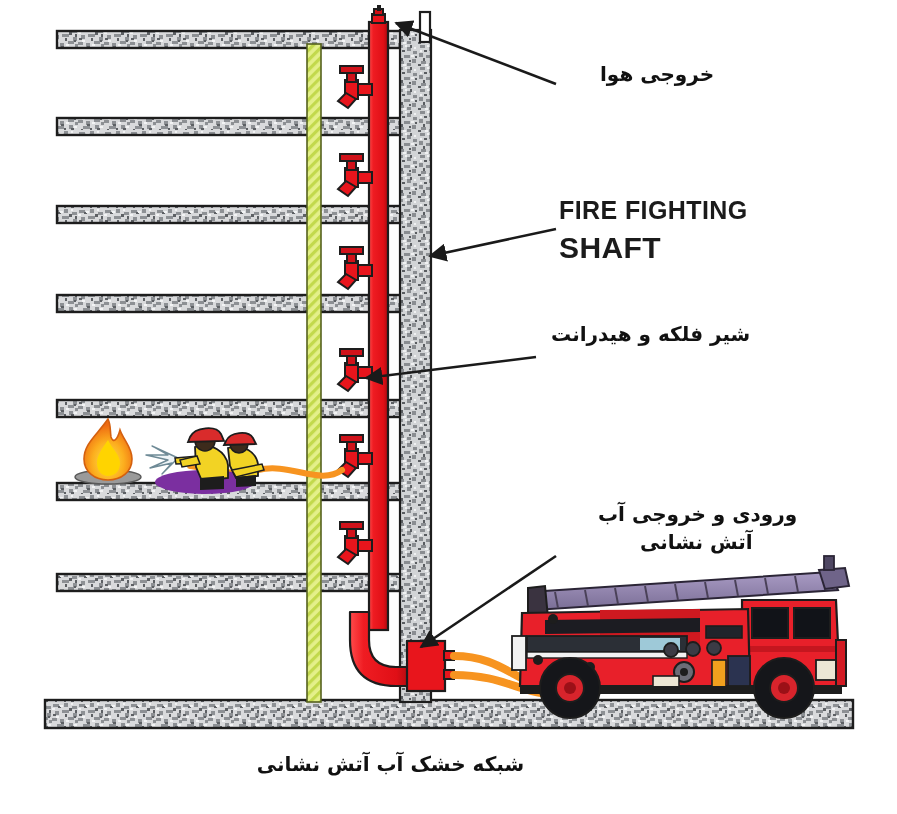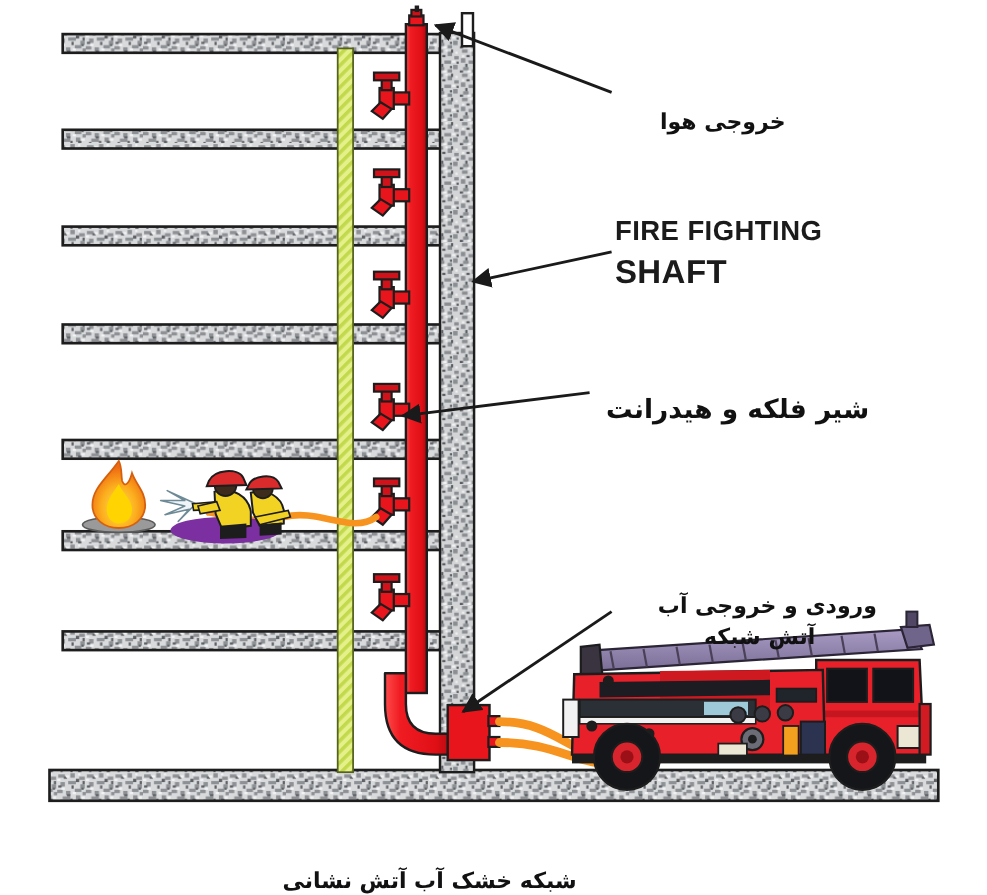"خروجی هوا" .fa { margin-top: 36px -> none }
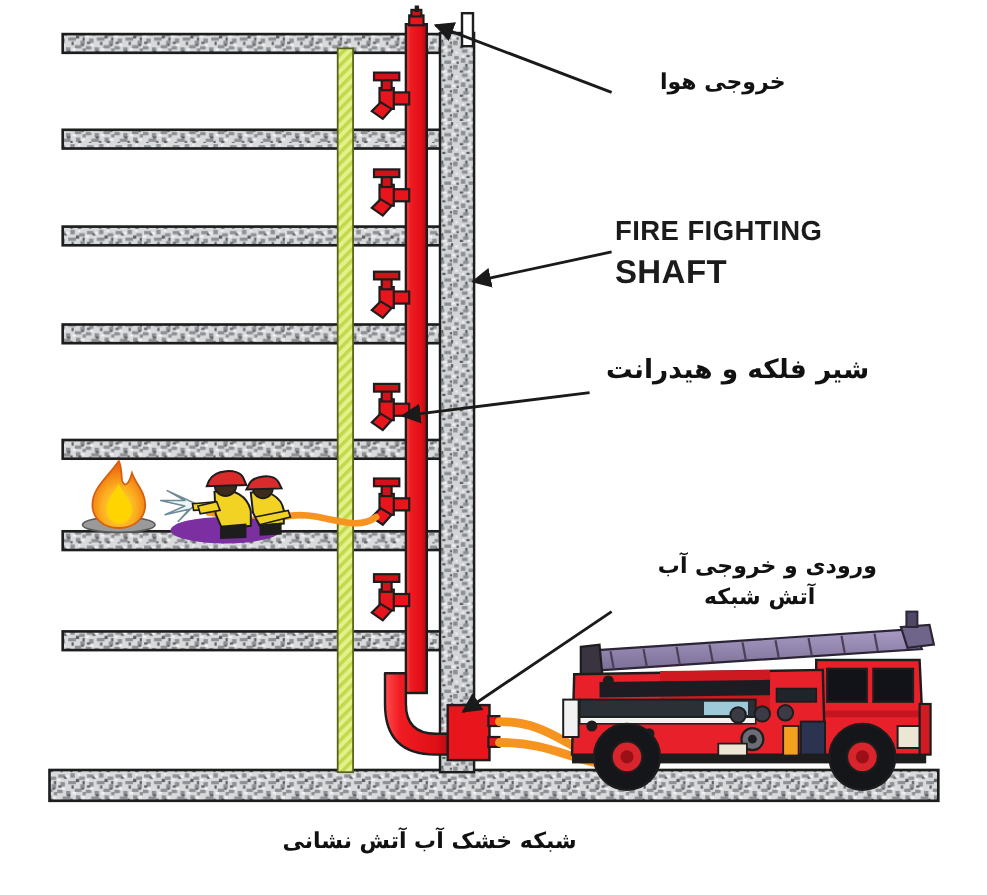"شیر فلکه و هیدرانت" div.lbl { font-size: 24px -> 20px }
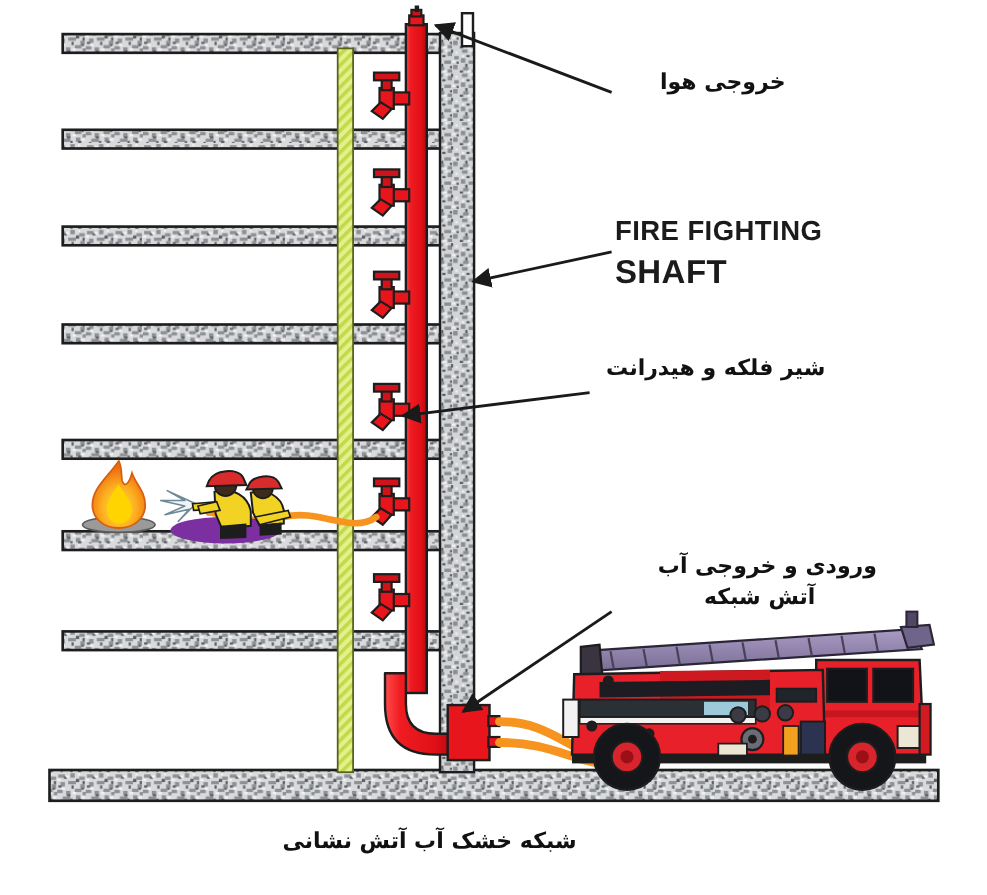"آتش شبکه" div.lbl { text: شبکه -> نشانی }
